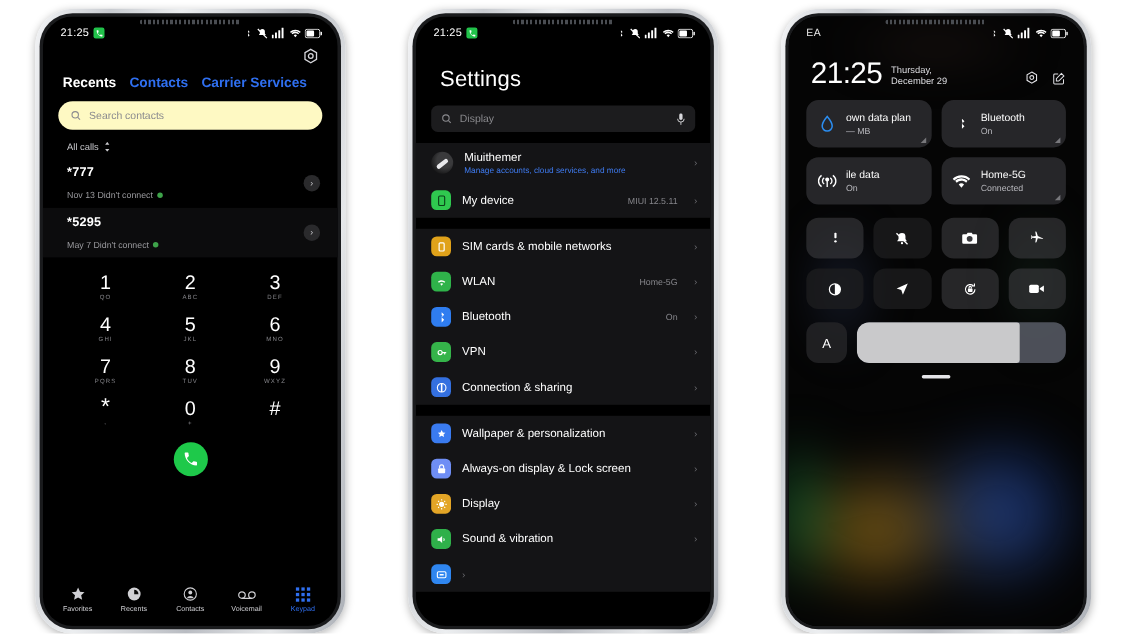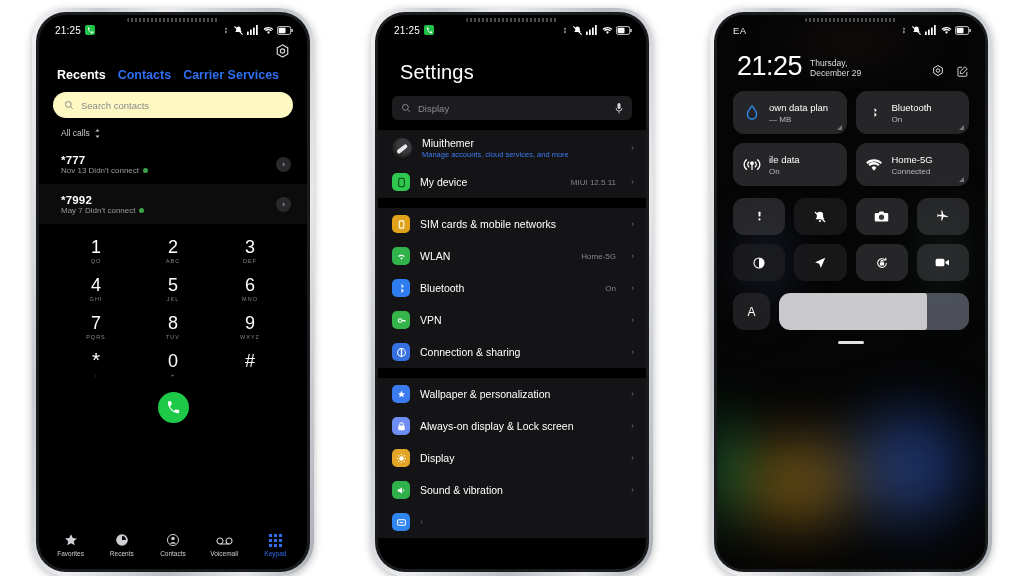"Nov 13 Didn't connect" .call-sub { margin-top: 0 -> 10px }
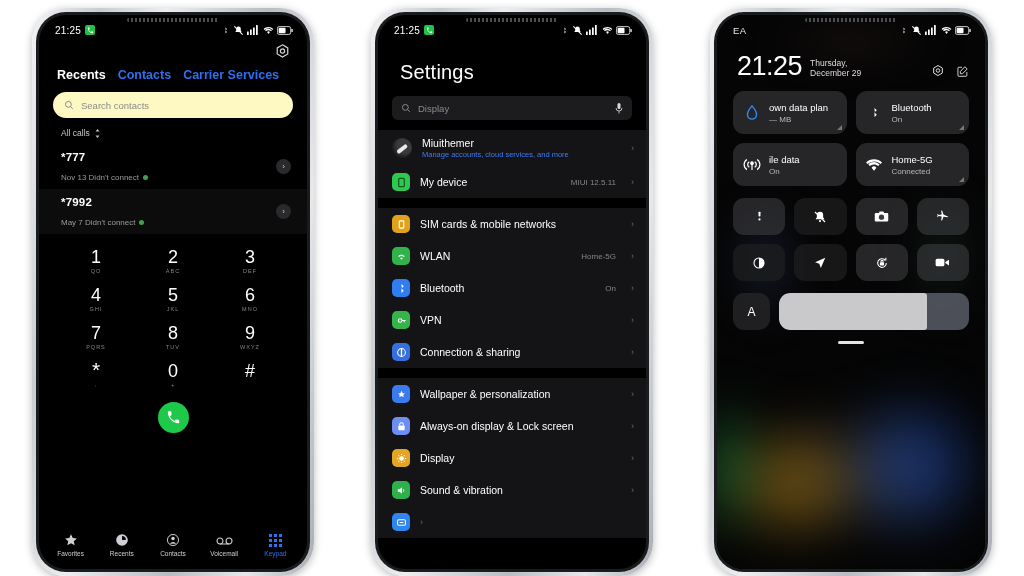"*7992" div.call-num { text: 7992 -> 5295 }
